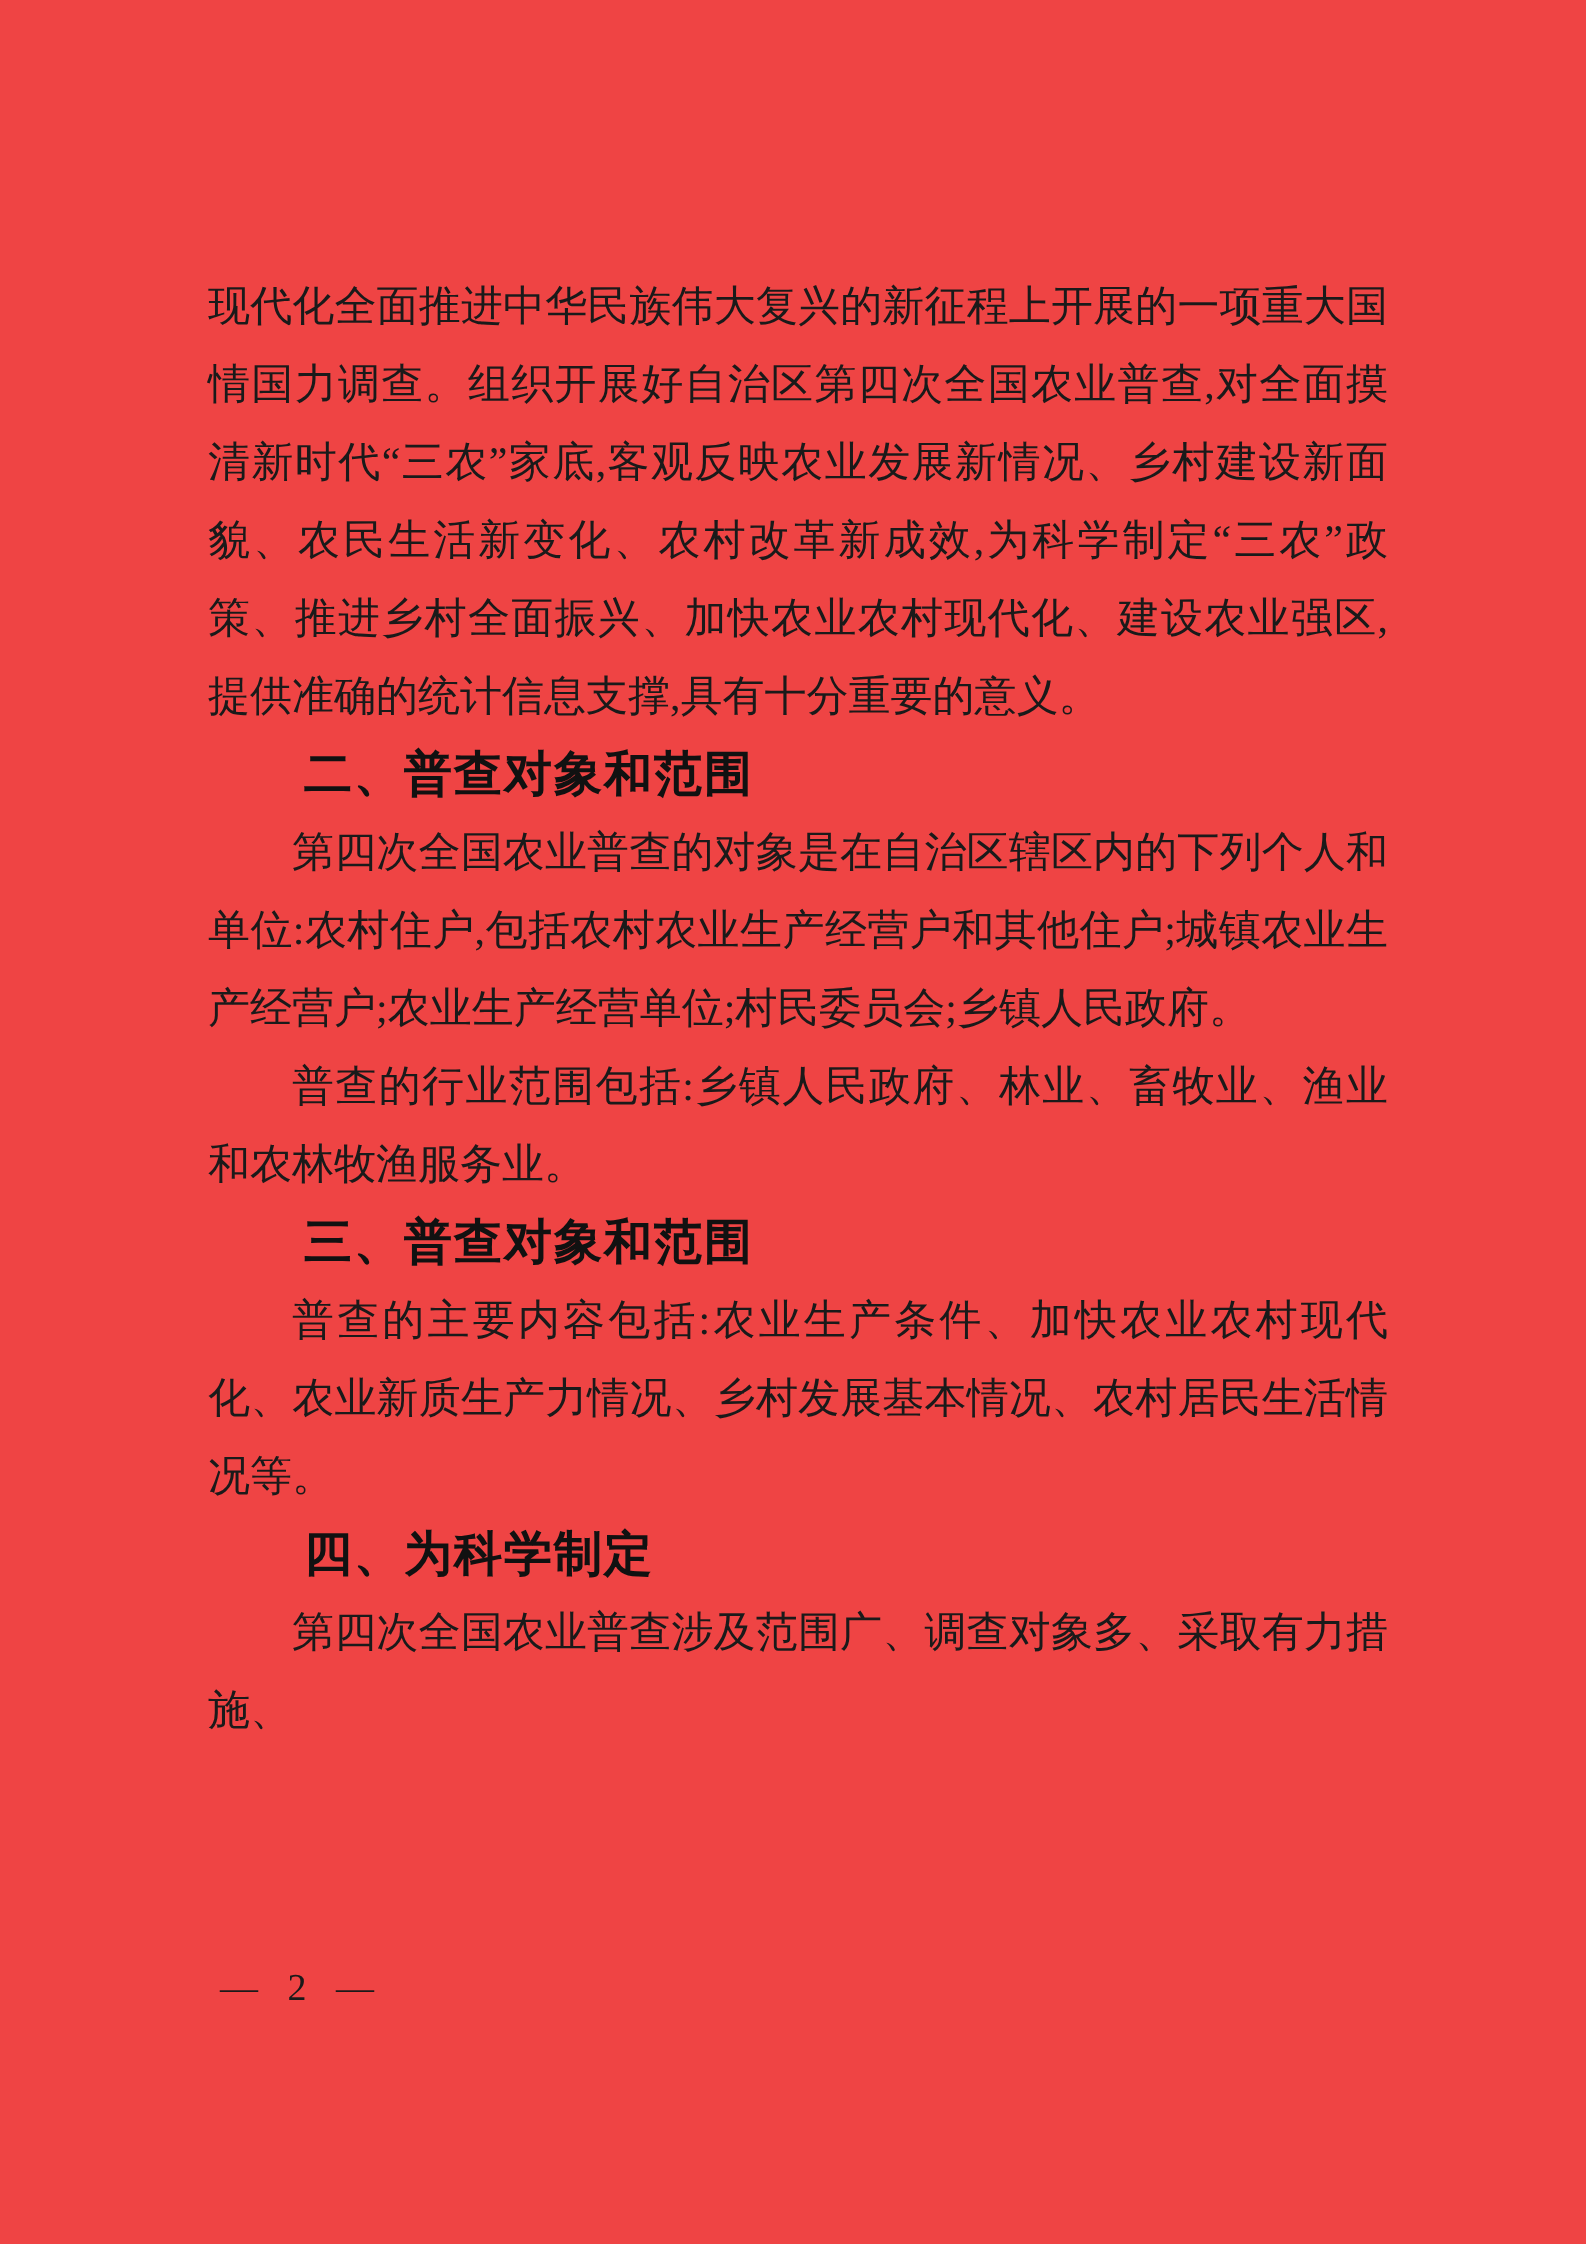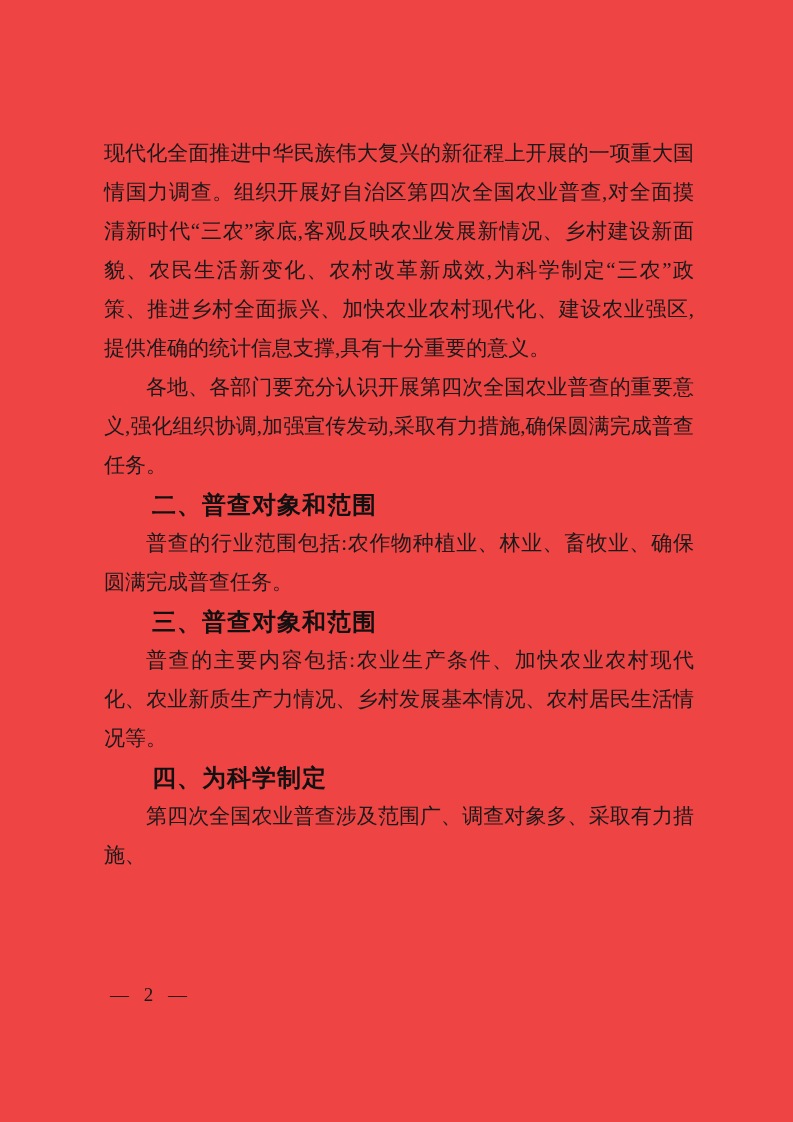"各地、各部门要充分认识开展第四次全国农业普查的重要意义,强化组织协调,加强宣传发" p.para { html: <p>各地、各部门要充分认识开展第四次全国农业普查的重要意义,强化组织协调,加强宣传发动,采取有力措施,确保圆满完成普查任务。</p> -> none }
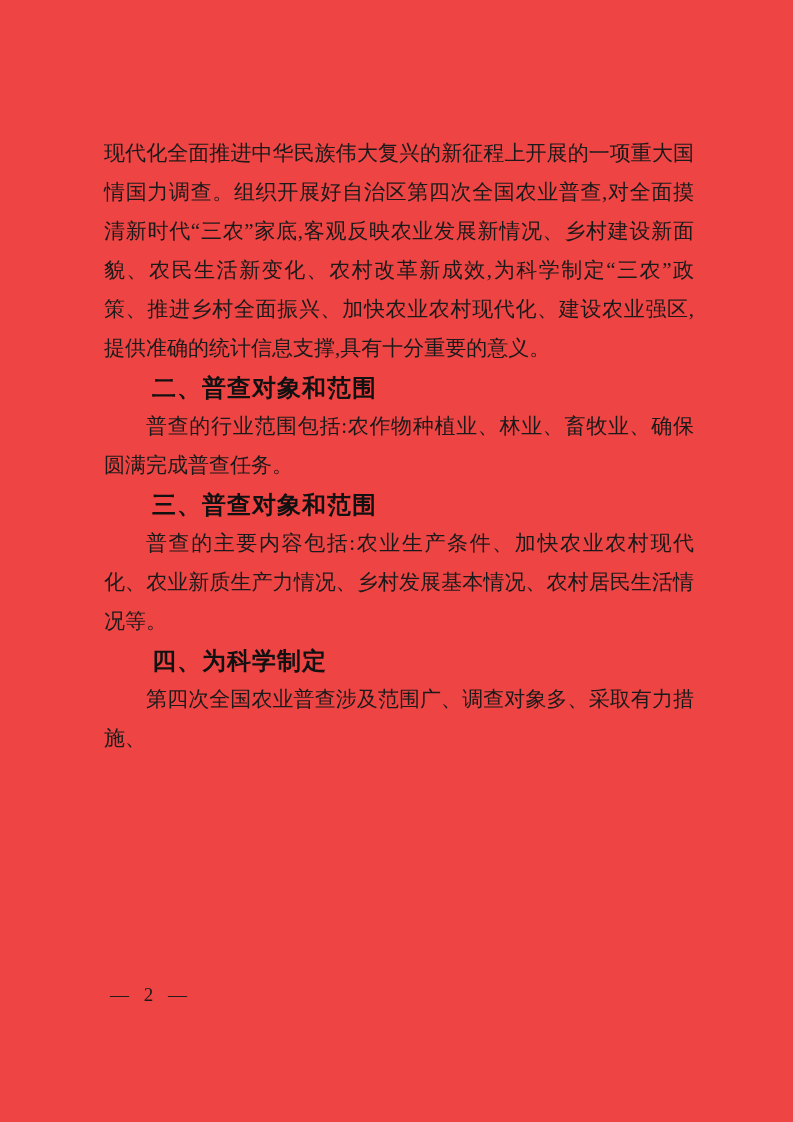"第四次全国农业普查的对象是在自治区辖区内的下列个人和单位:农村住户,包括农村农业" p.para { html: none -> <p>第四次全国农业普查的对象是在自治区辖区内的下列个人和单位:农村住户,包括农村农业生产经营户和其他住户;城镇农业生产经营户;农业生产经营单位;村民委员会;乡镇人民政府。</p> }
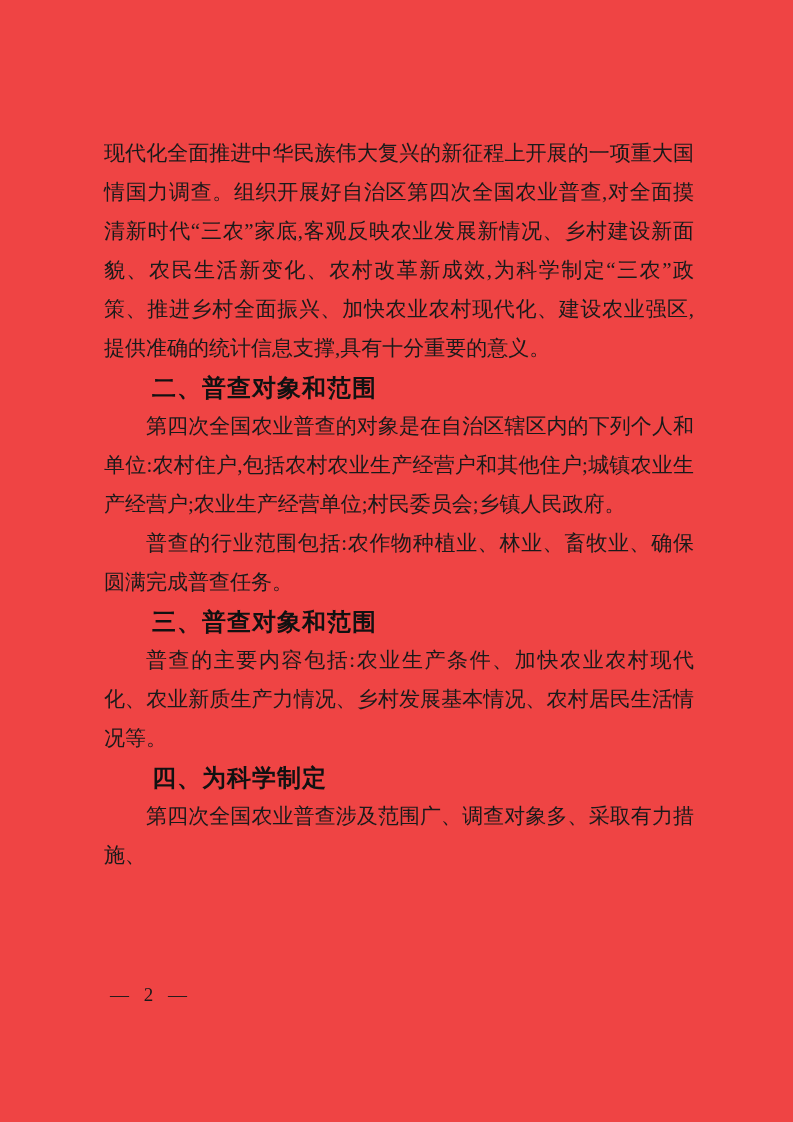"普查的行业范围包括:农作物种植业、林业、畜牧业、确保圆满完成普查任务。" p.para { text: :农作物种植业、林业、畜牧业、确保圆满完成普查任务 -> :乡镇人民政府、林业、畜牧业、渔业和农林牧渔服务业 }
